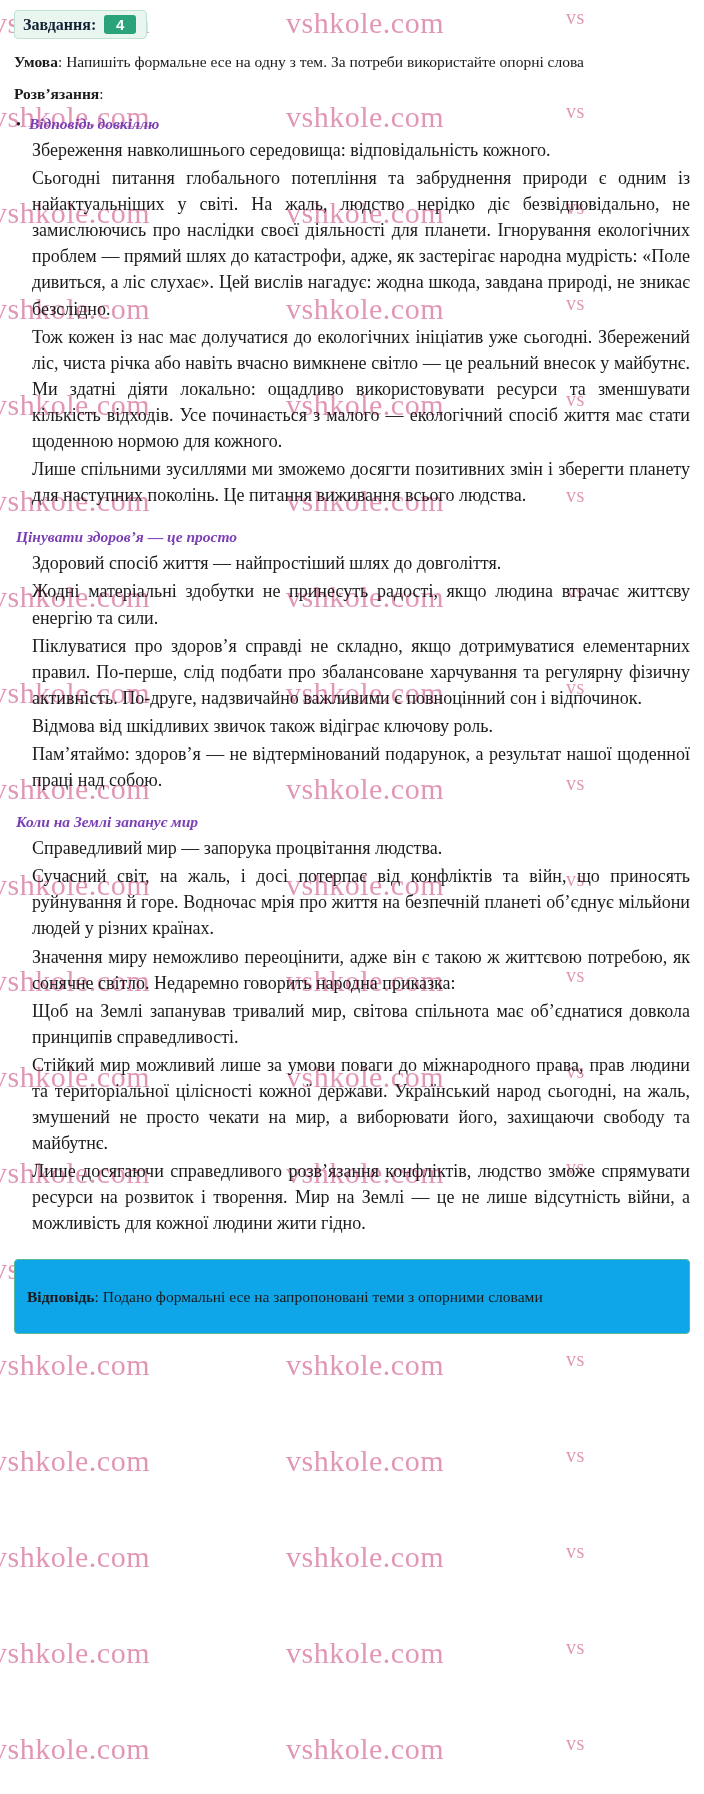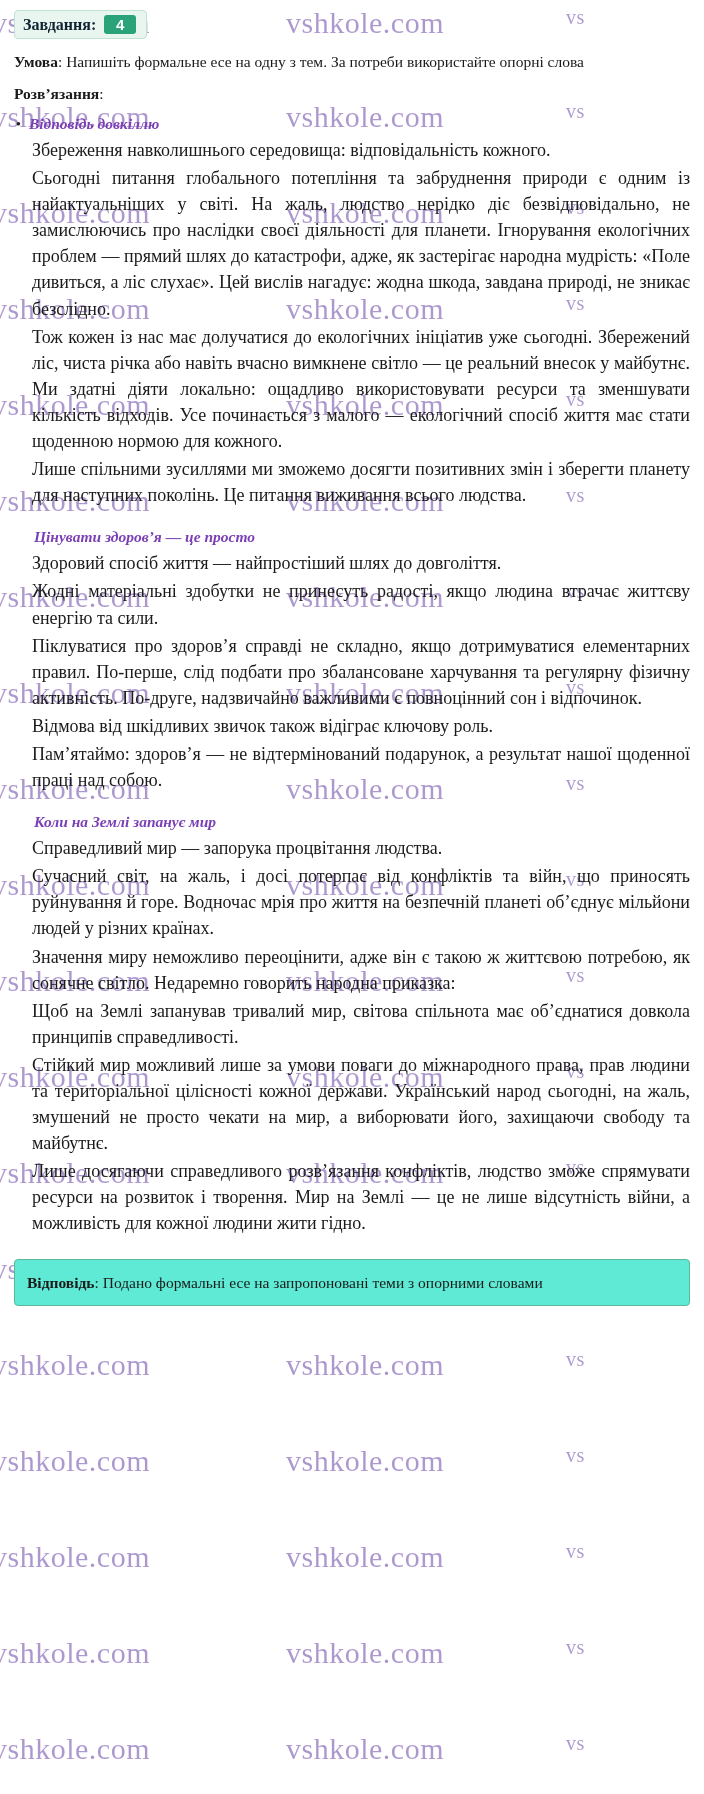"vshkole.com" .wm { color: #4c1d95 -> #be185d }
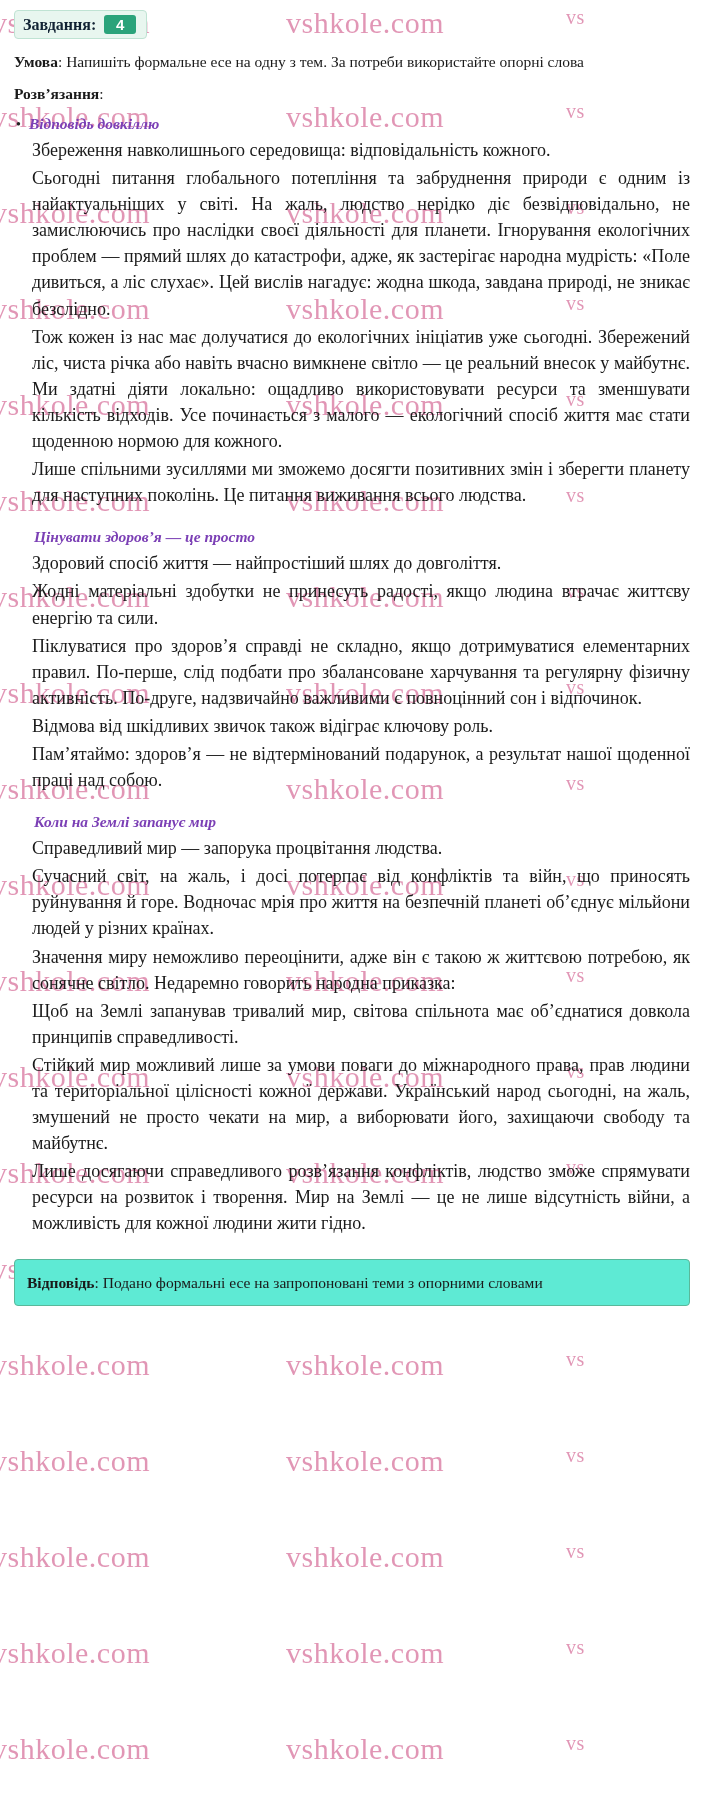"Цінувати здоров’я — це просто" .topic-title.plain { margin-left: 18px -> none }
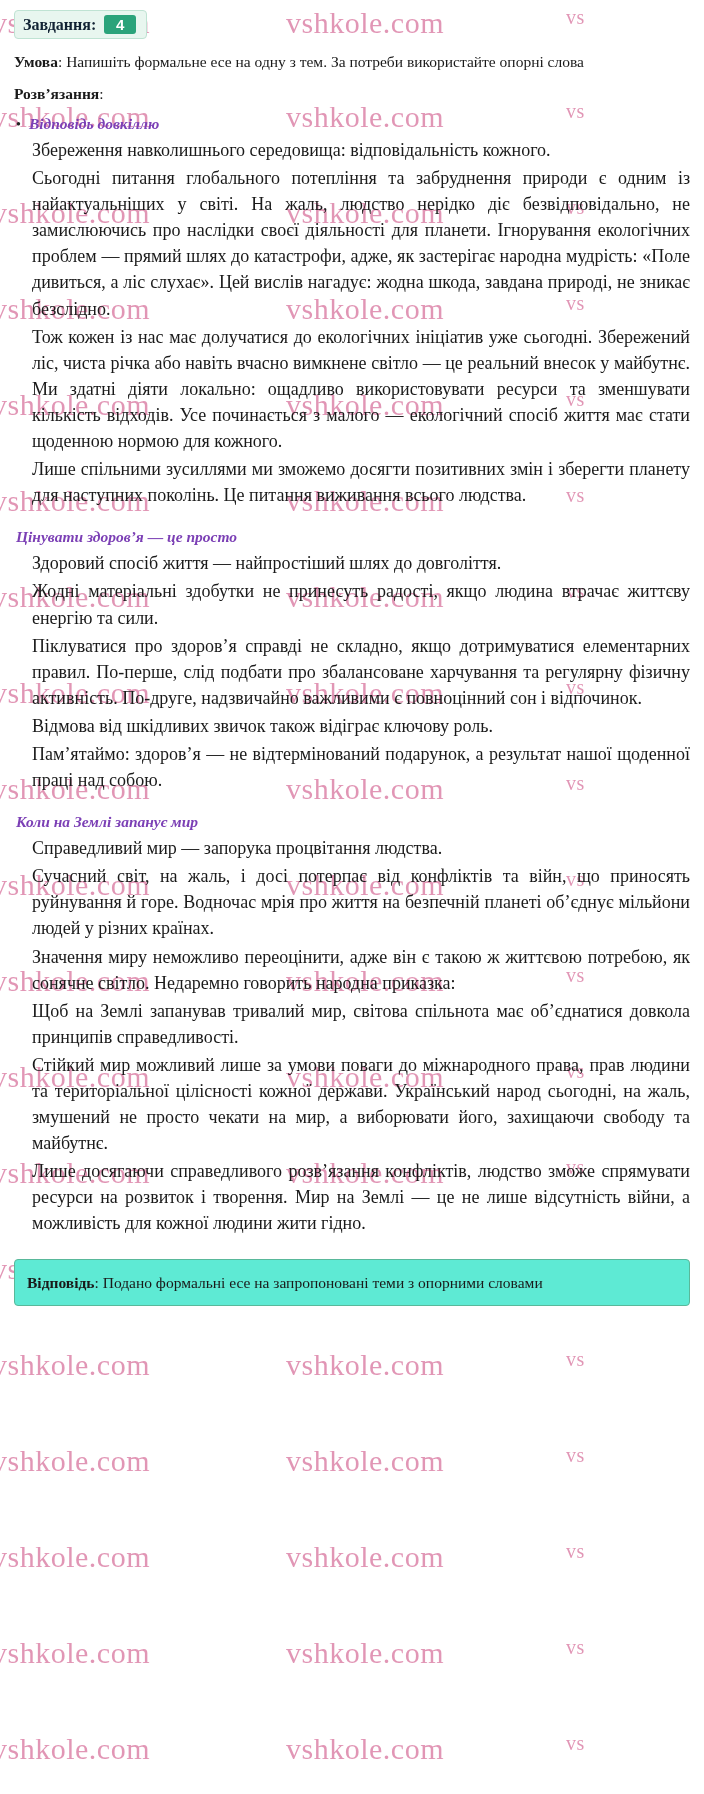"Відповідь: Подано формальні есе на" .answer-box { background: #5eead4 -> #0ea5e9; padding: 12px 12px -> 26px 12px }
